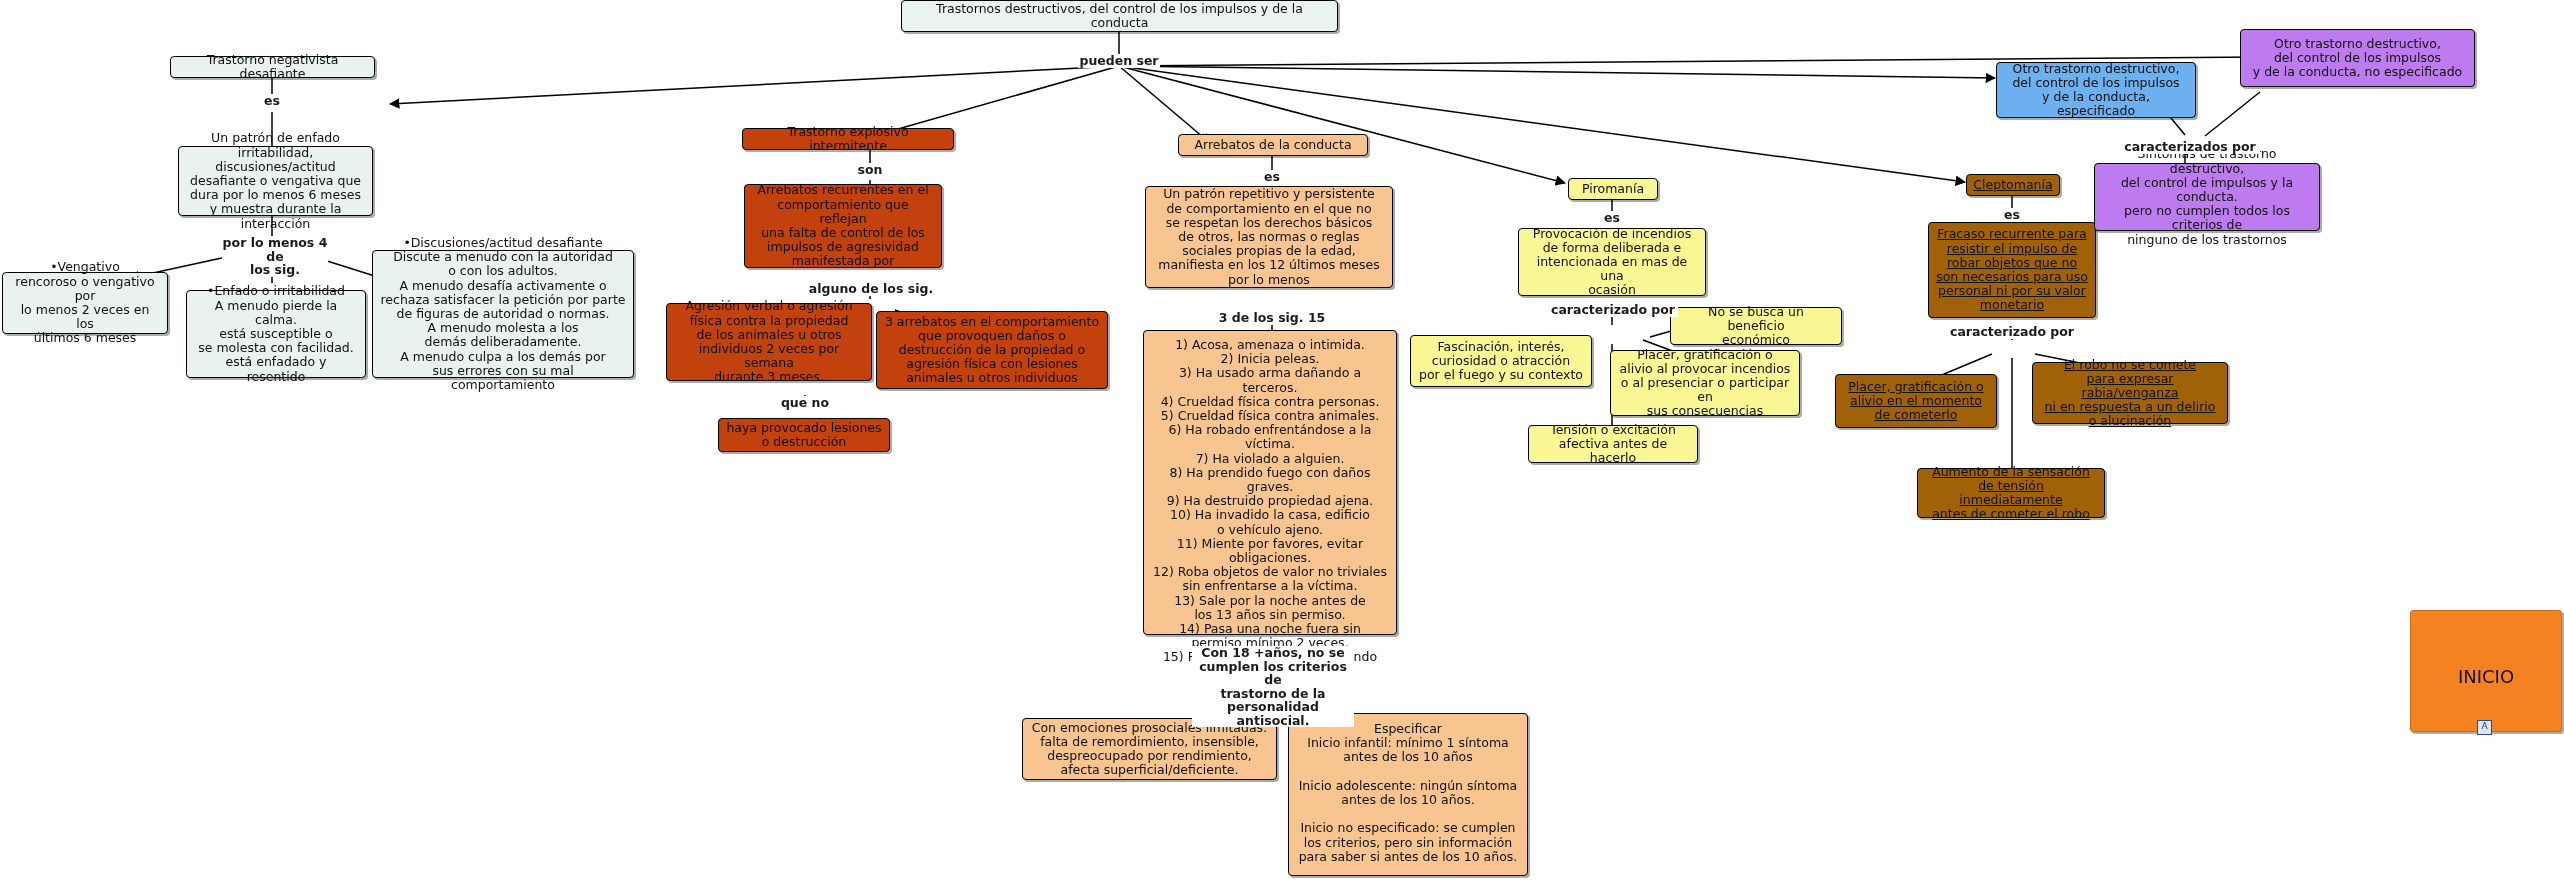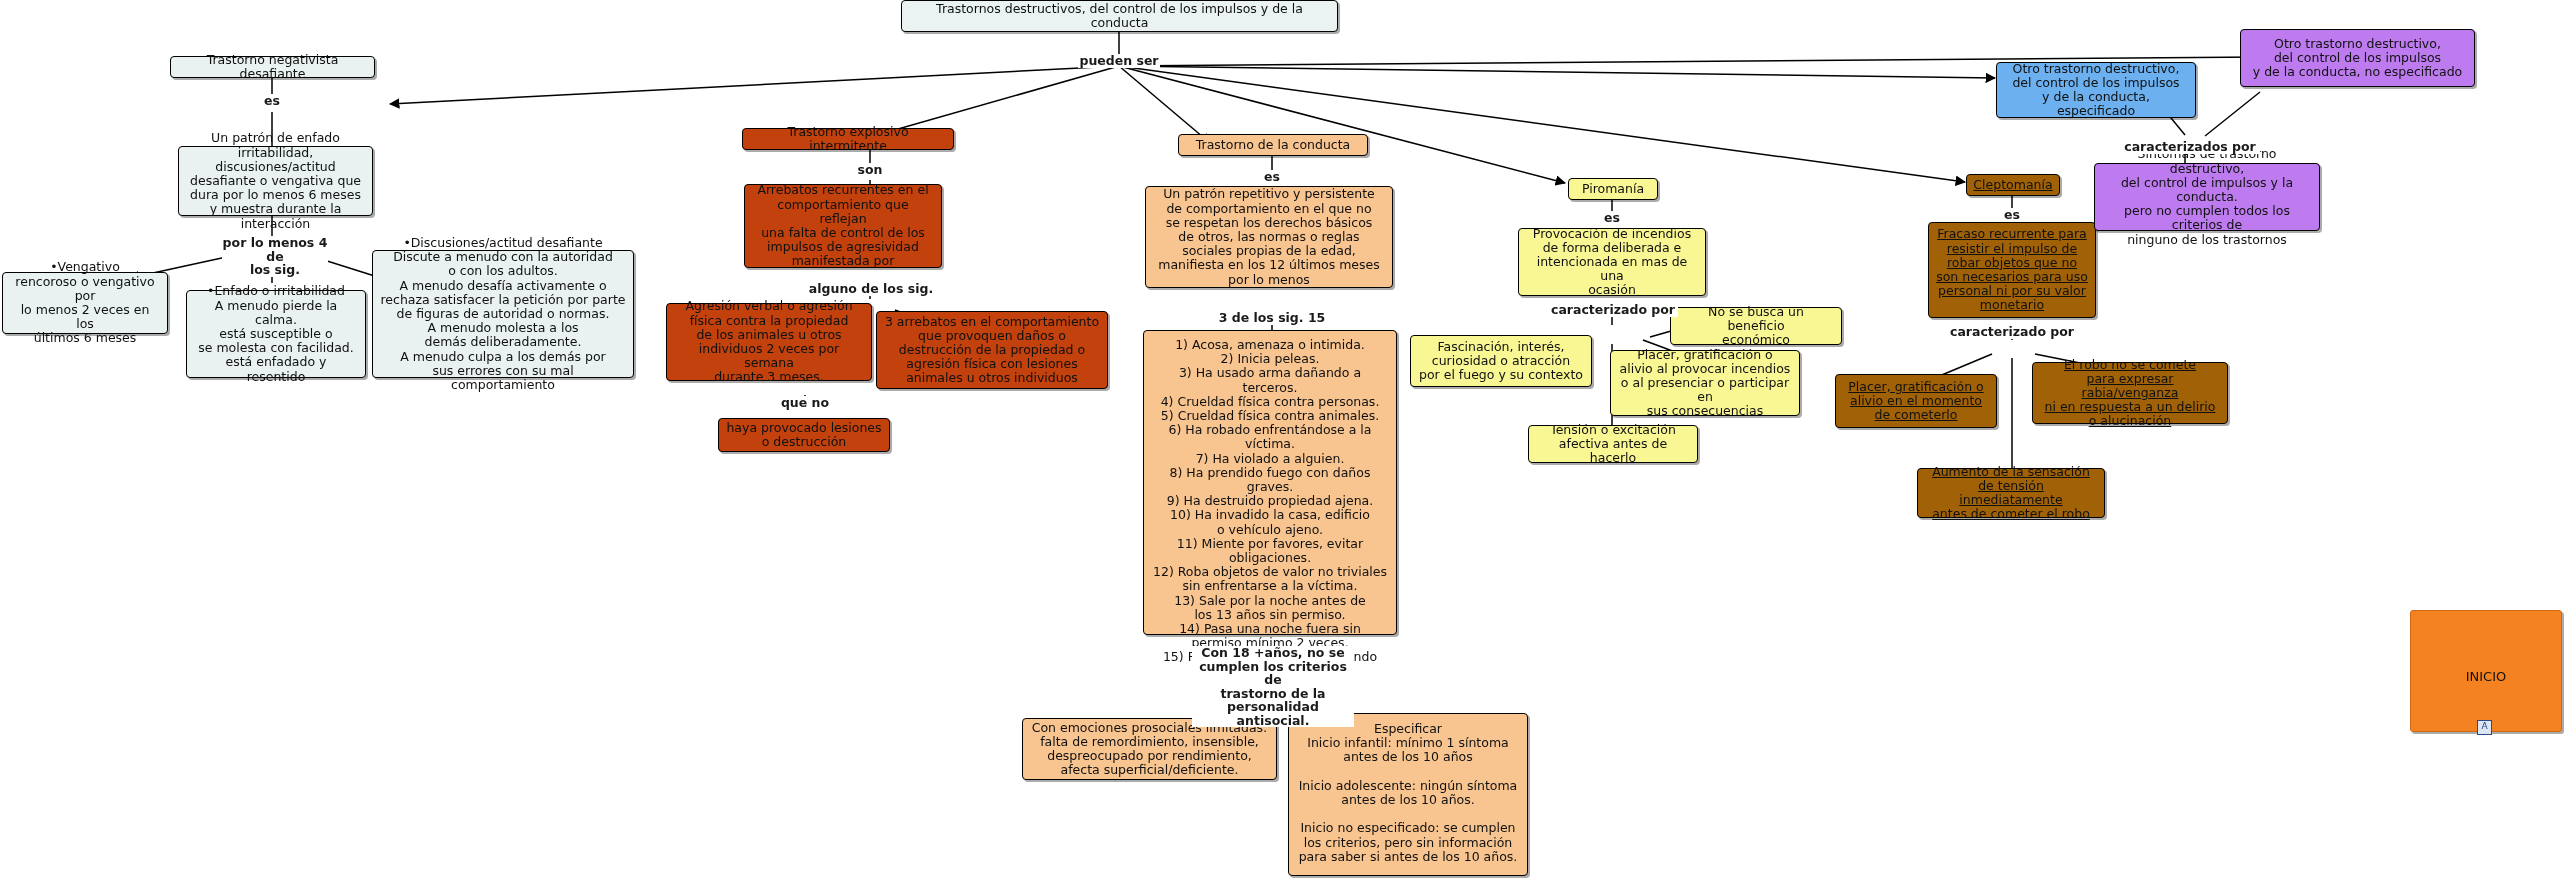"Trastorno de la conducta" div.node { text: Trastorno -> Arrebatos }
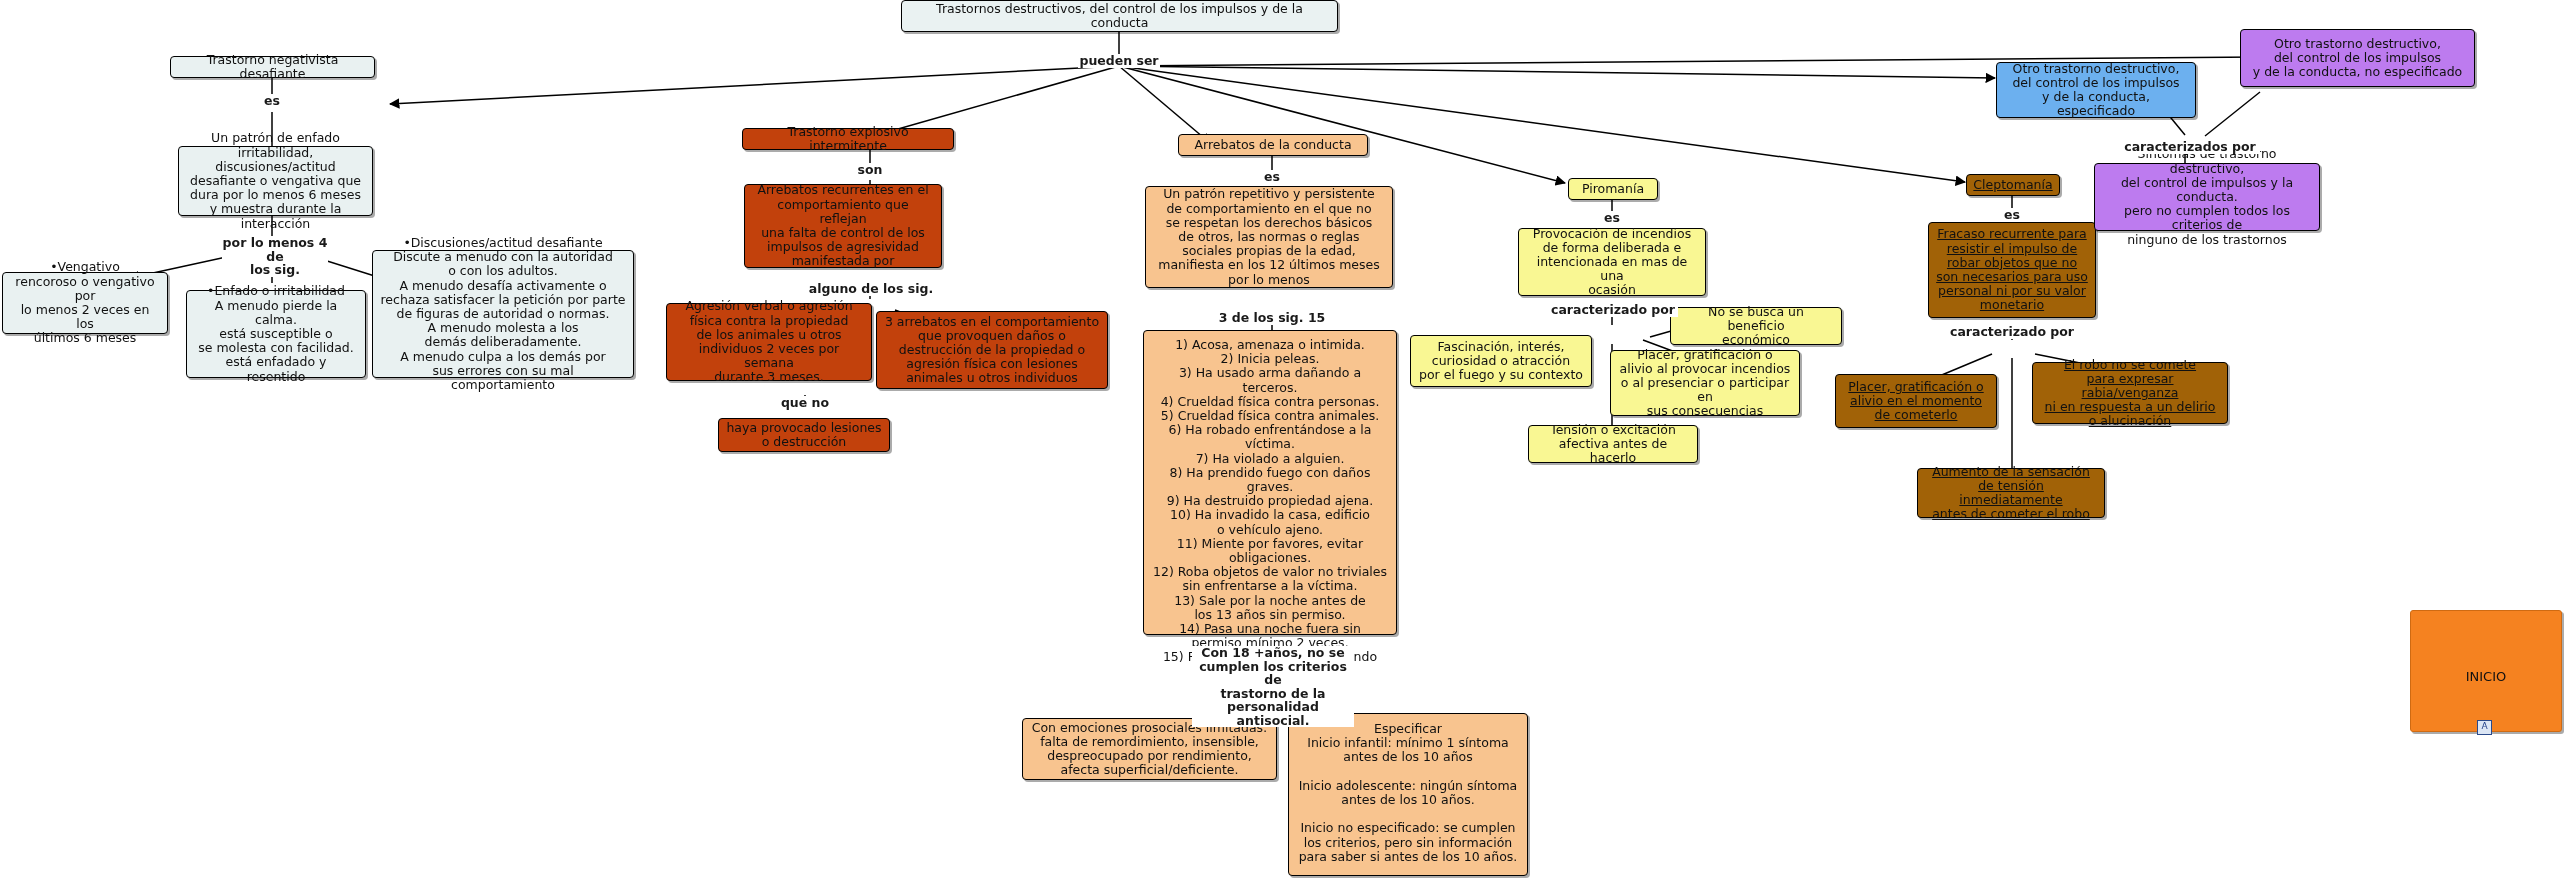"INICIO" .inicio-label { font-size: 13px -> 18px }
